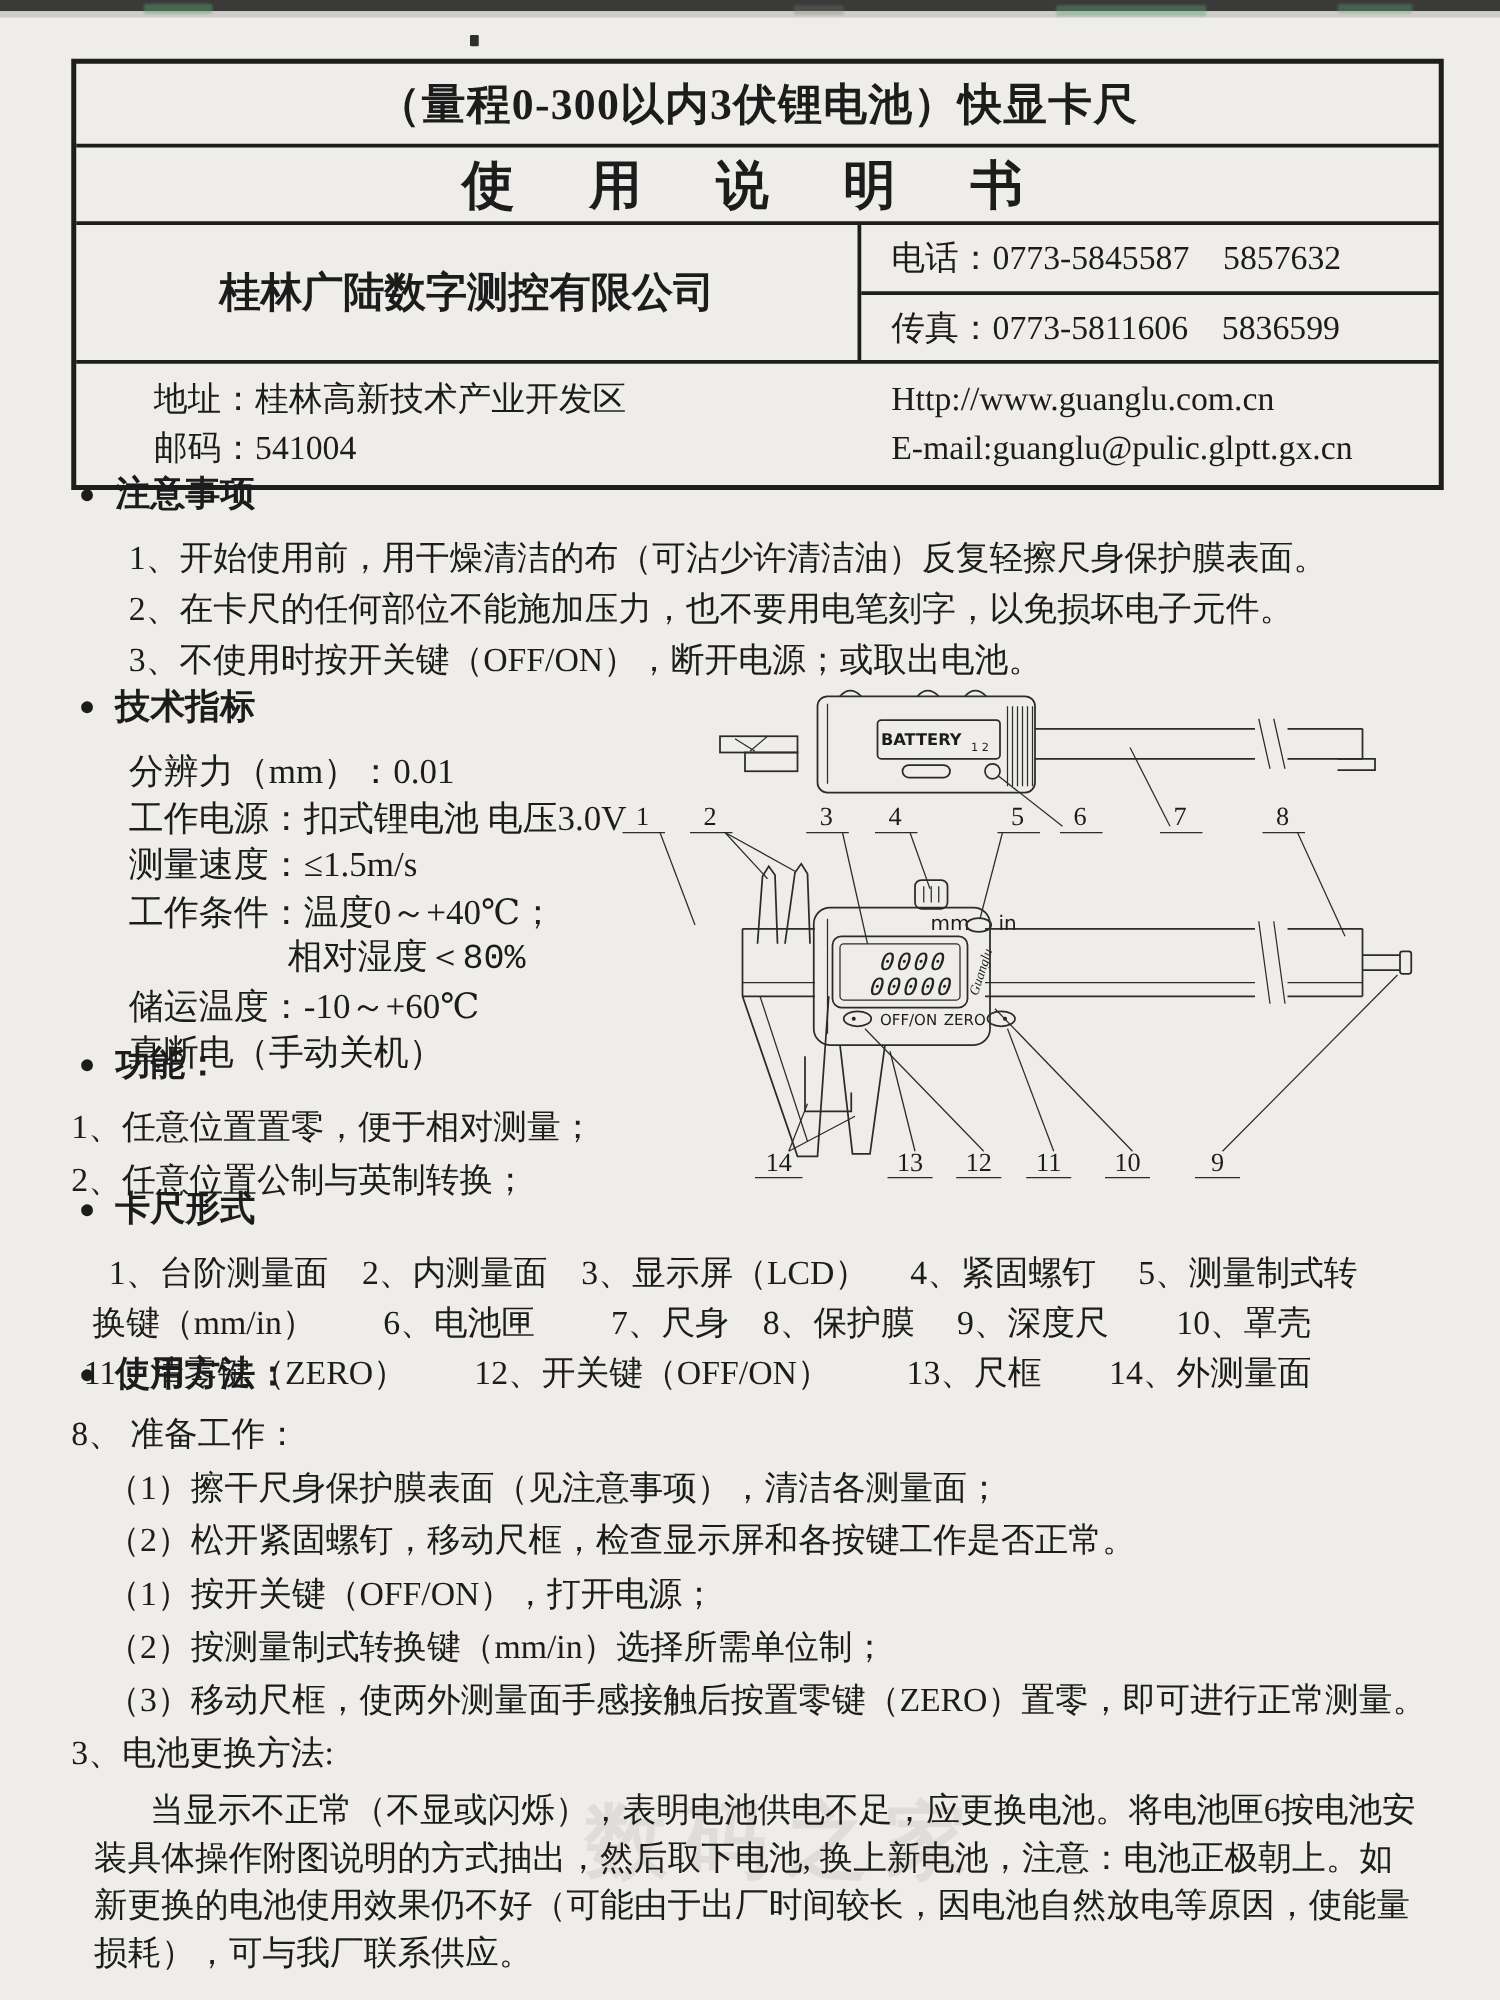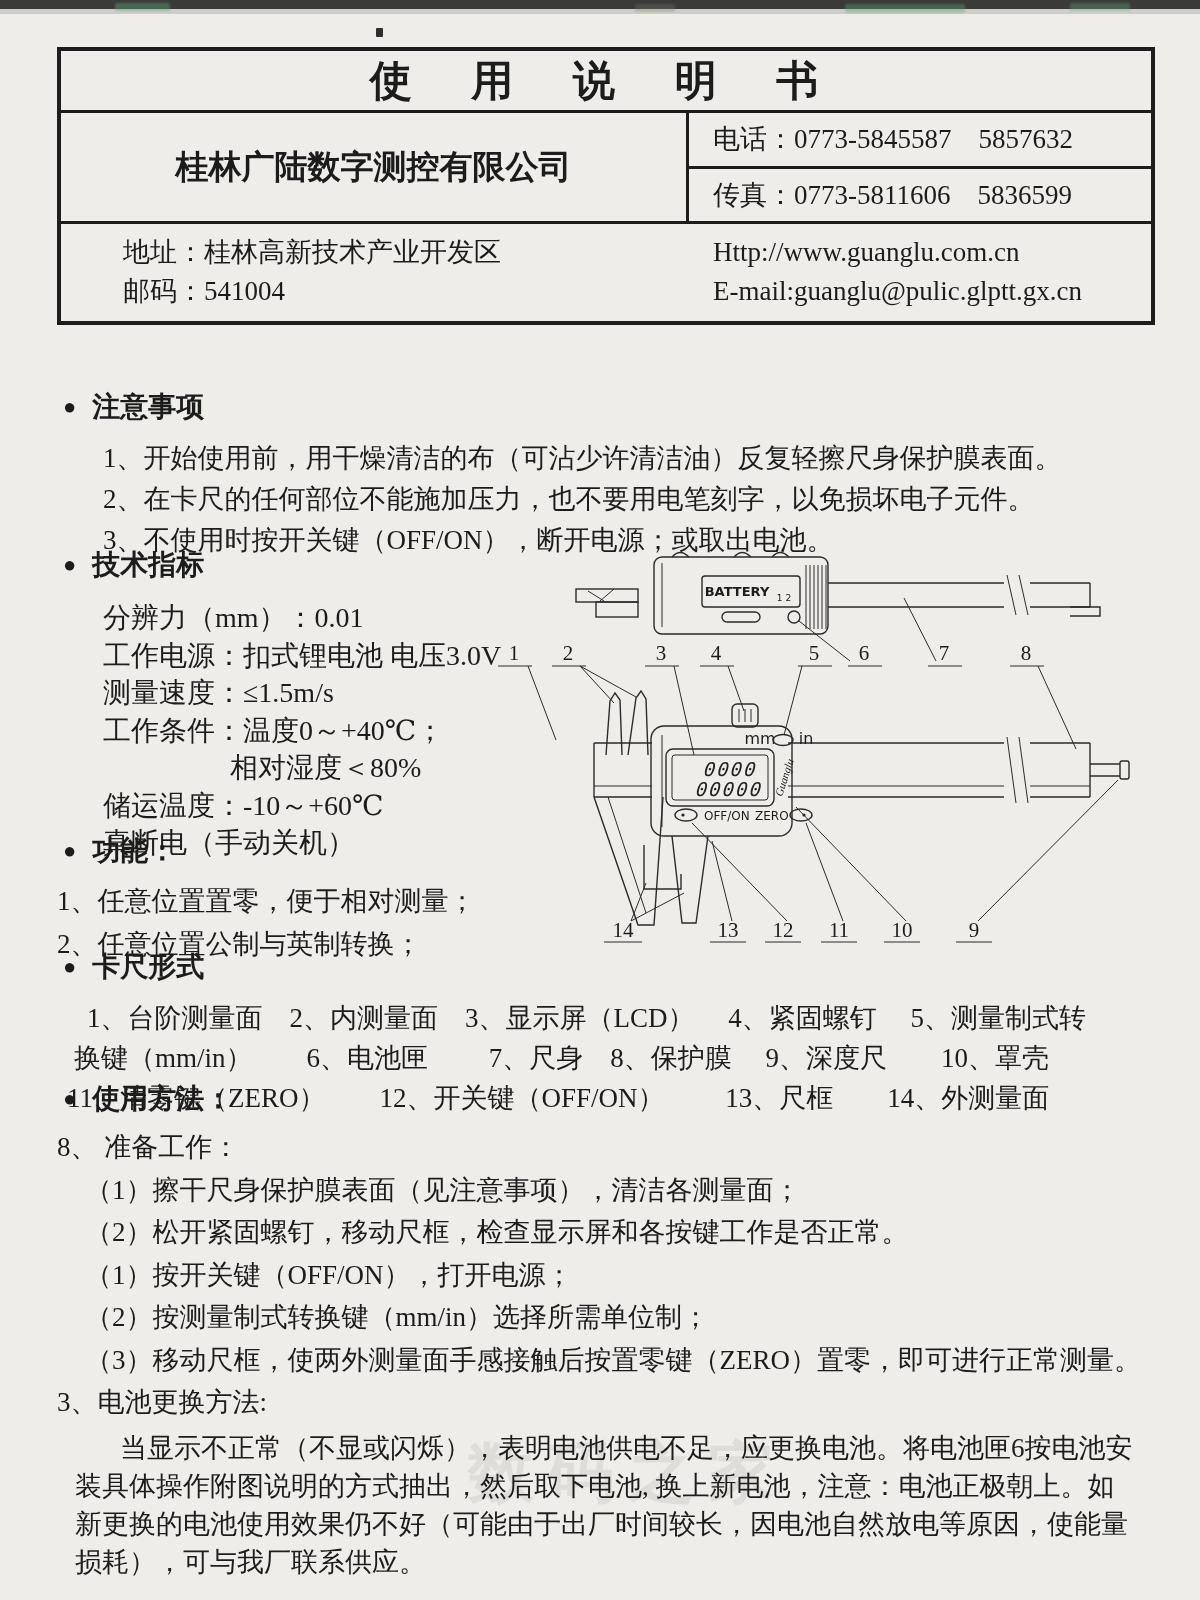"（量程0-300以内3伏锂电池）快显卡尺" div.hdr-row1 { html: none -> <div>（量程0-300以内3伏锂电池）快显卡尺</div> }
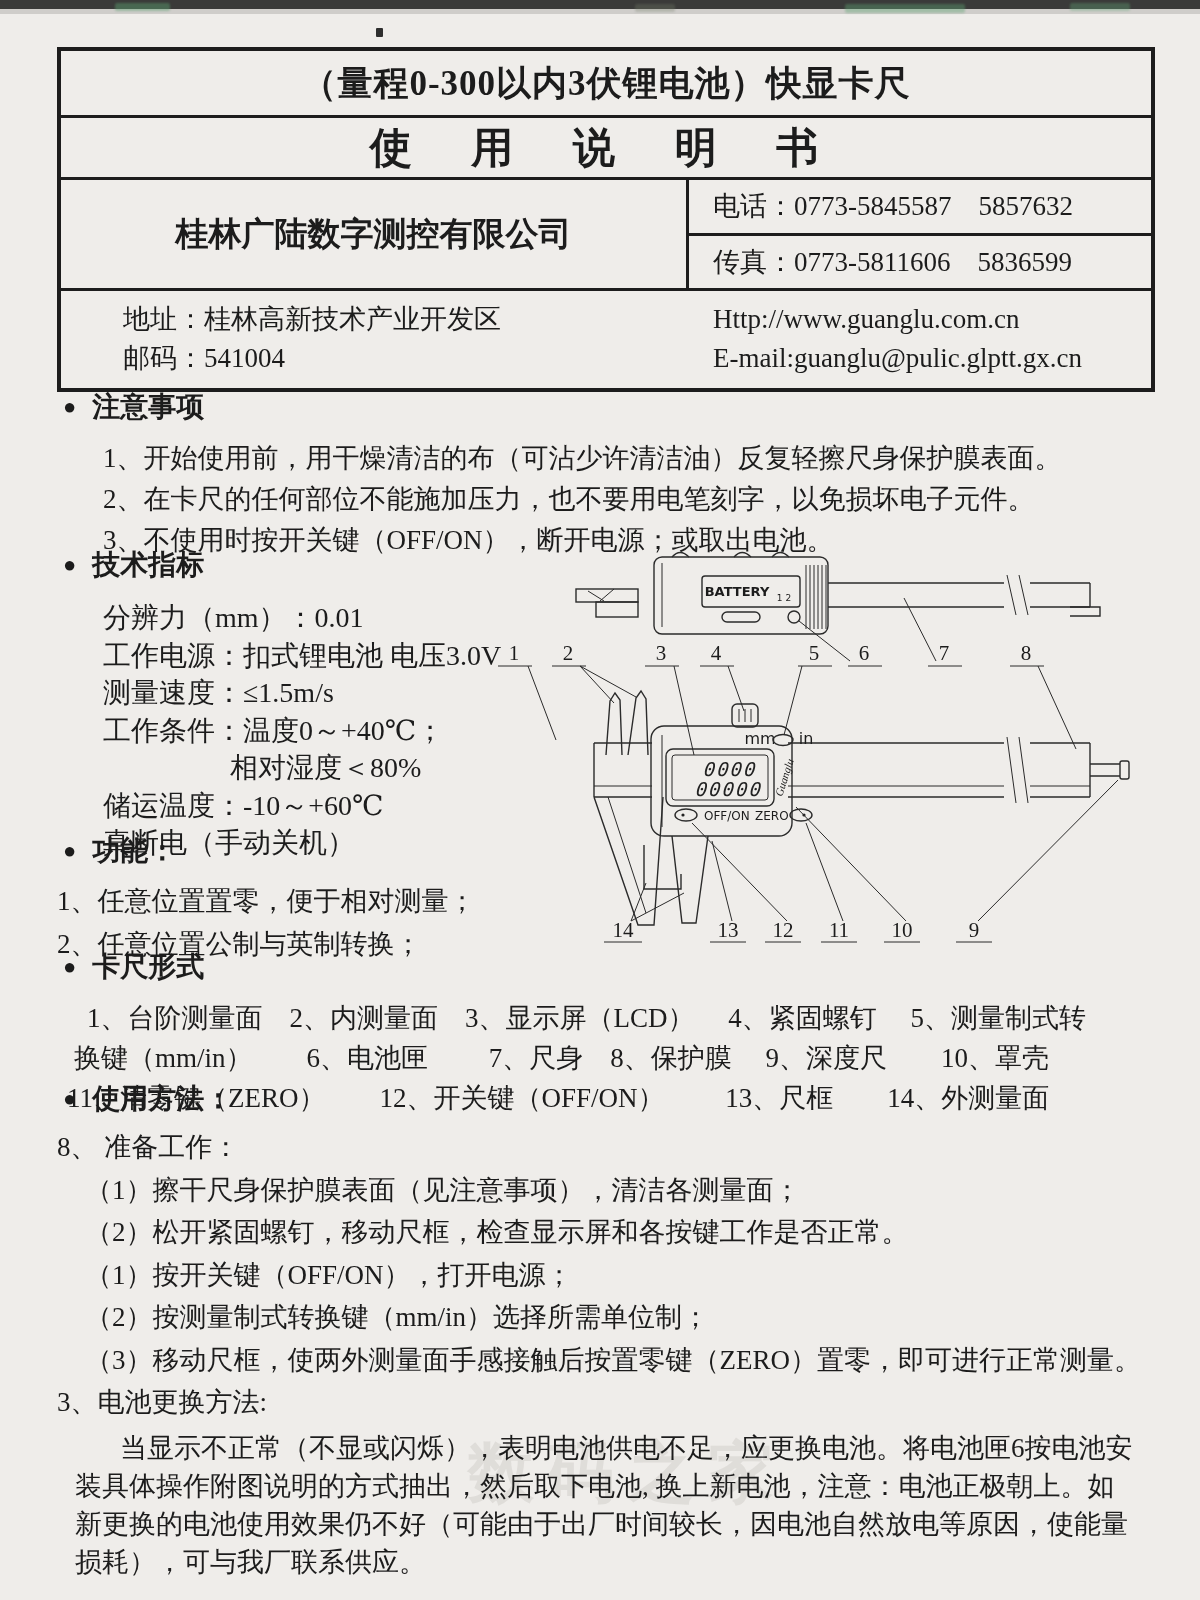"● 注意事项" .sec-notes { top: 388px -> 376px }
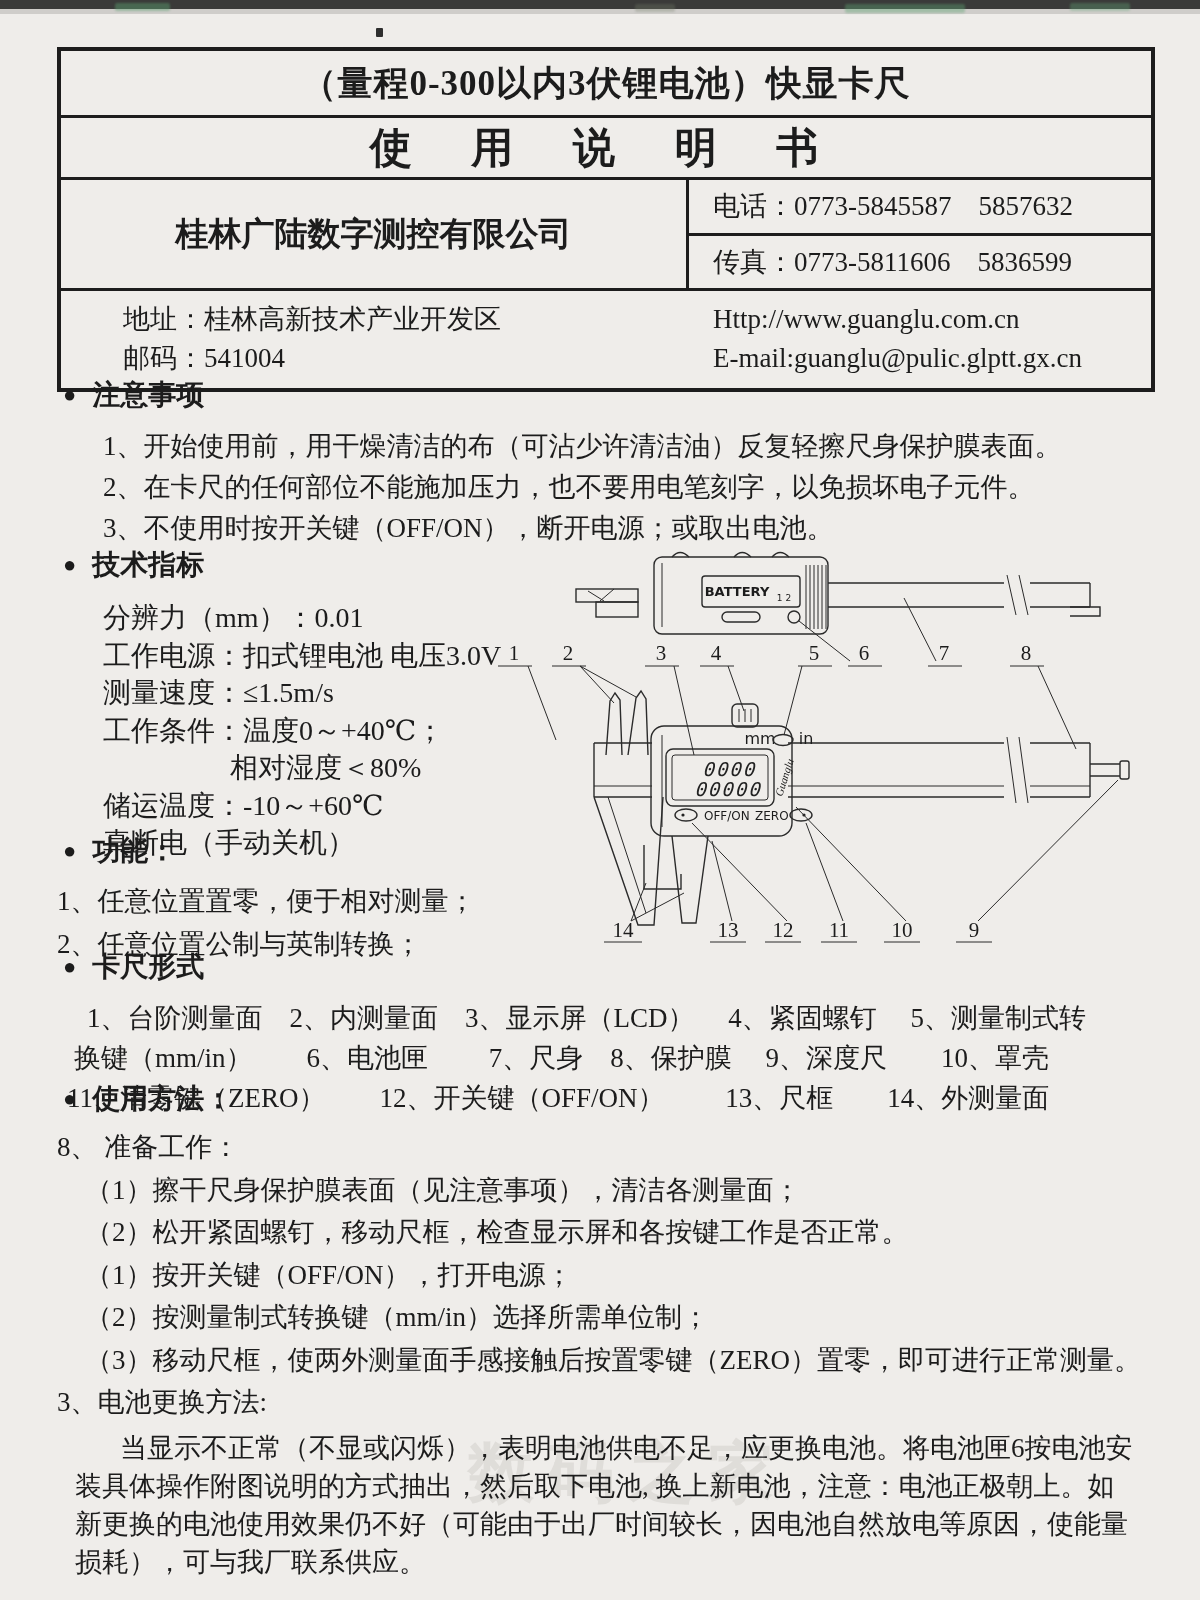"相对湿度＜80%" .sec-specs .line.ind { font-family: none -> Liberation Mono, monospace }
